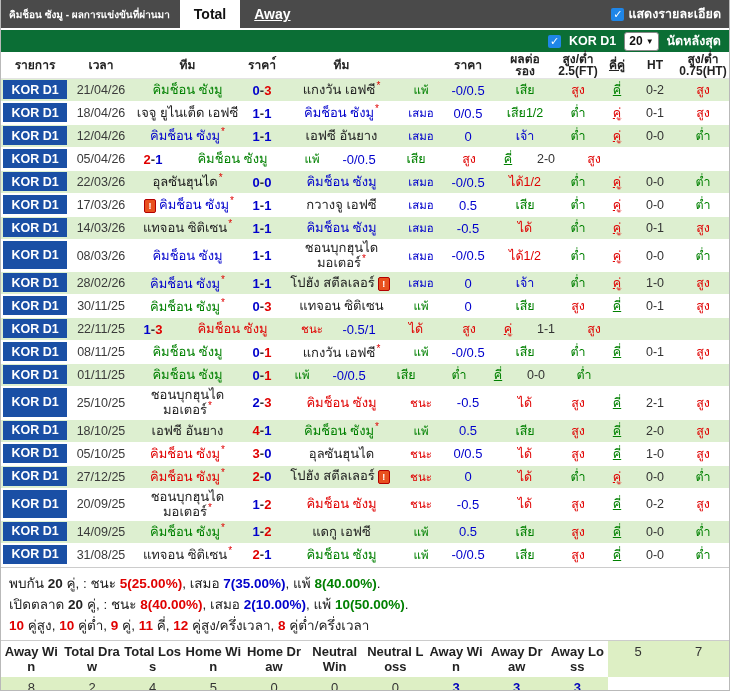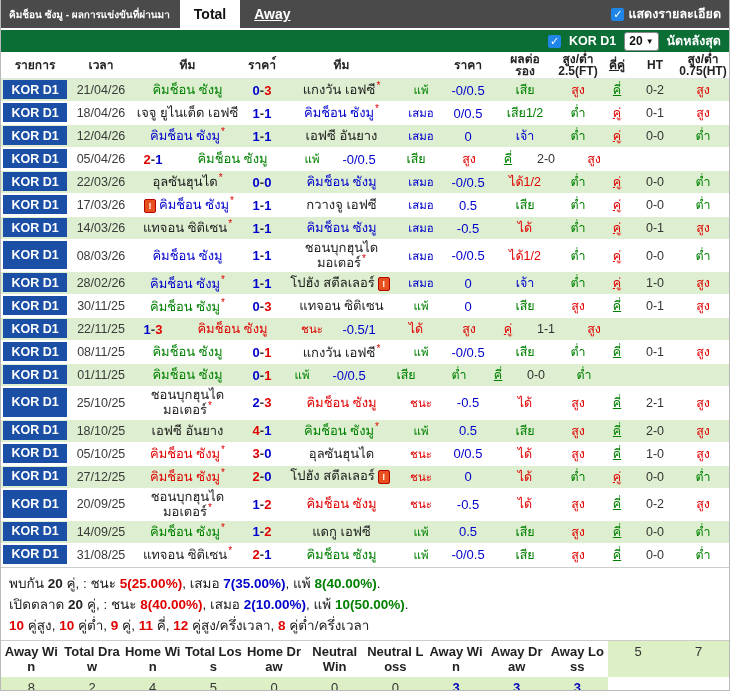"Home Win" div.hcell { order: before "Total Loss" -> after "Total Loss" }
